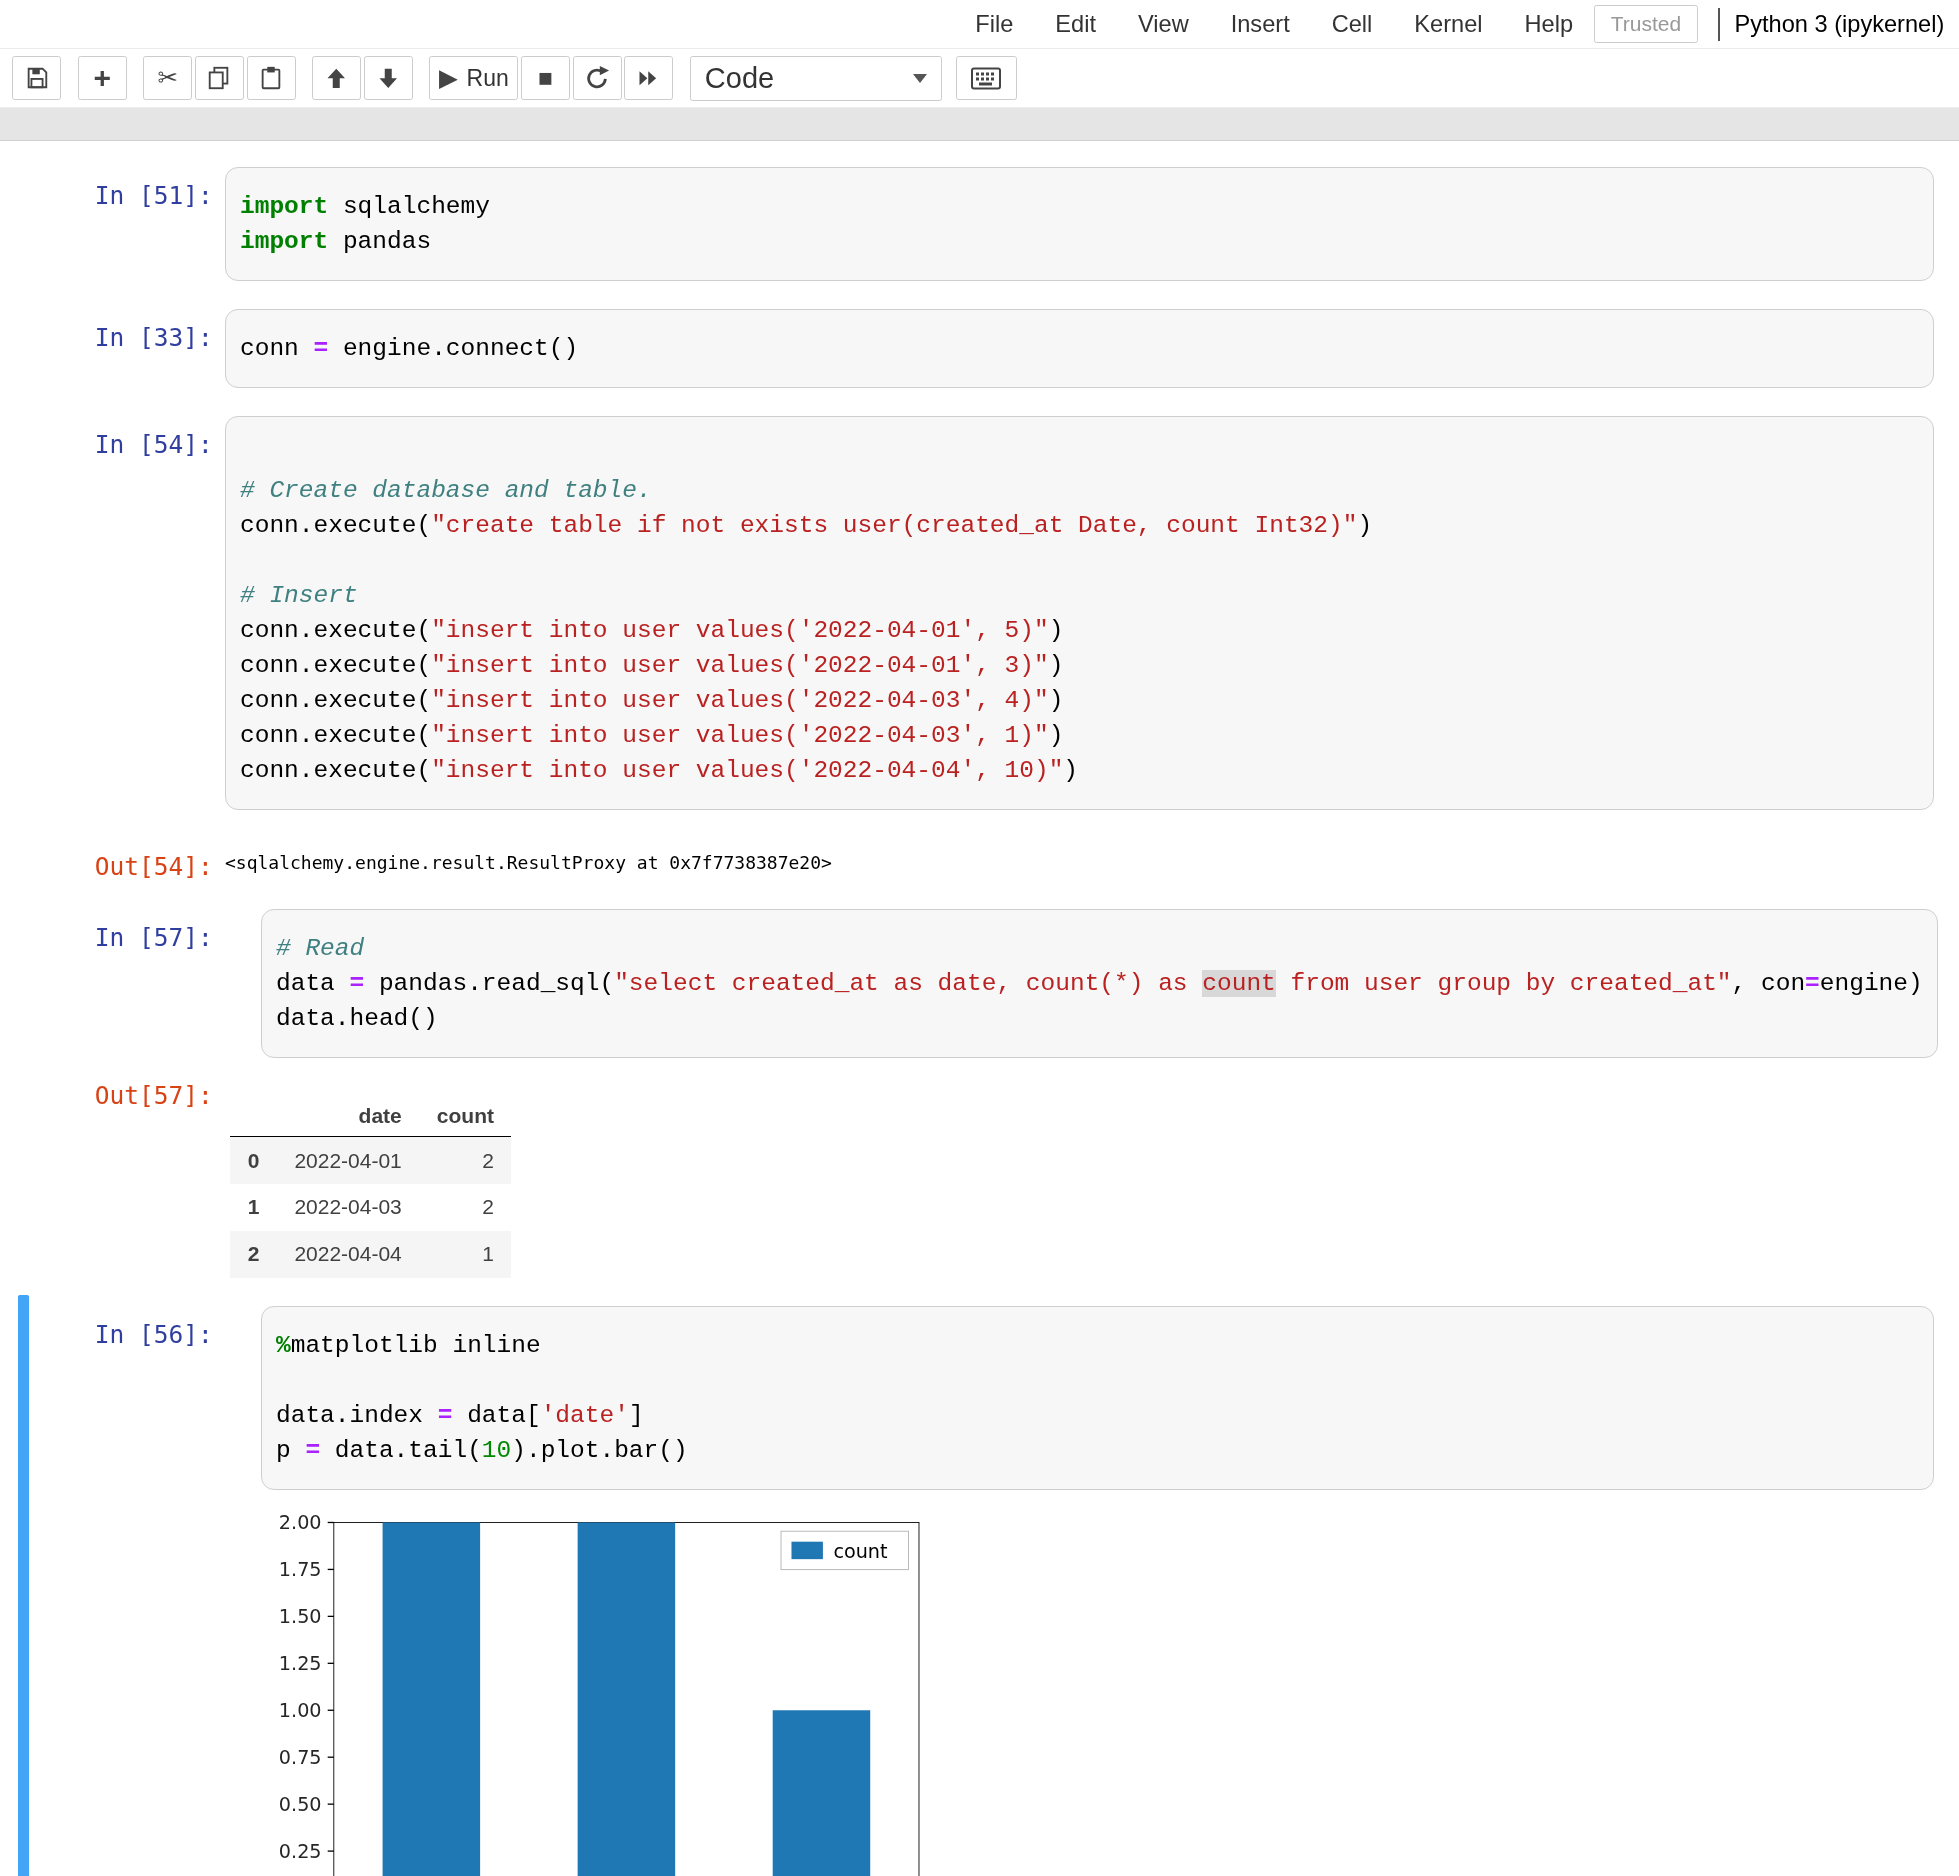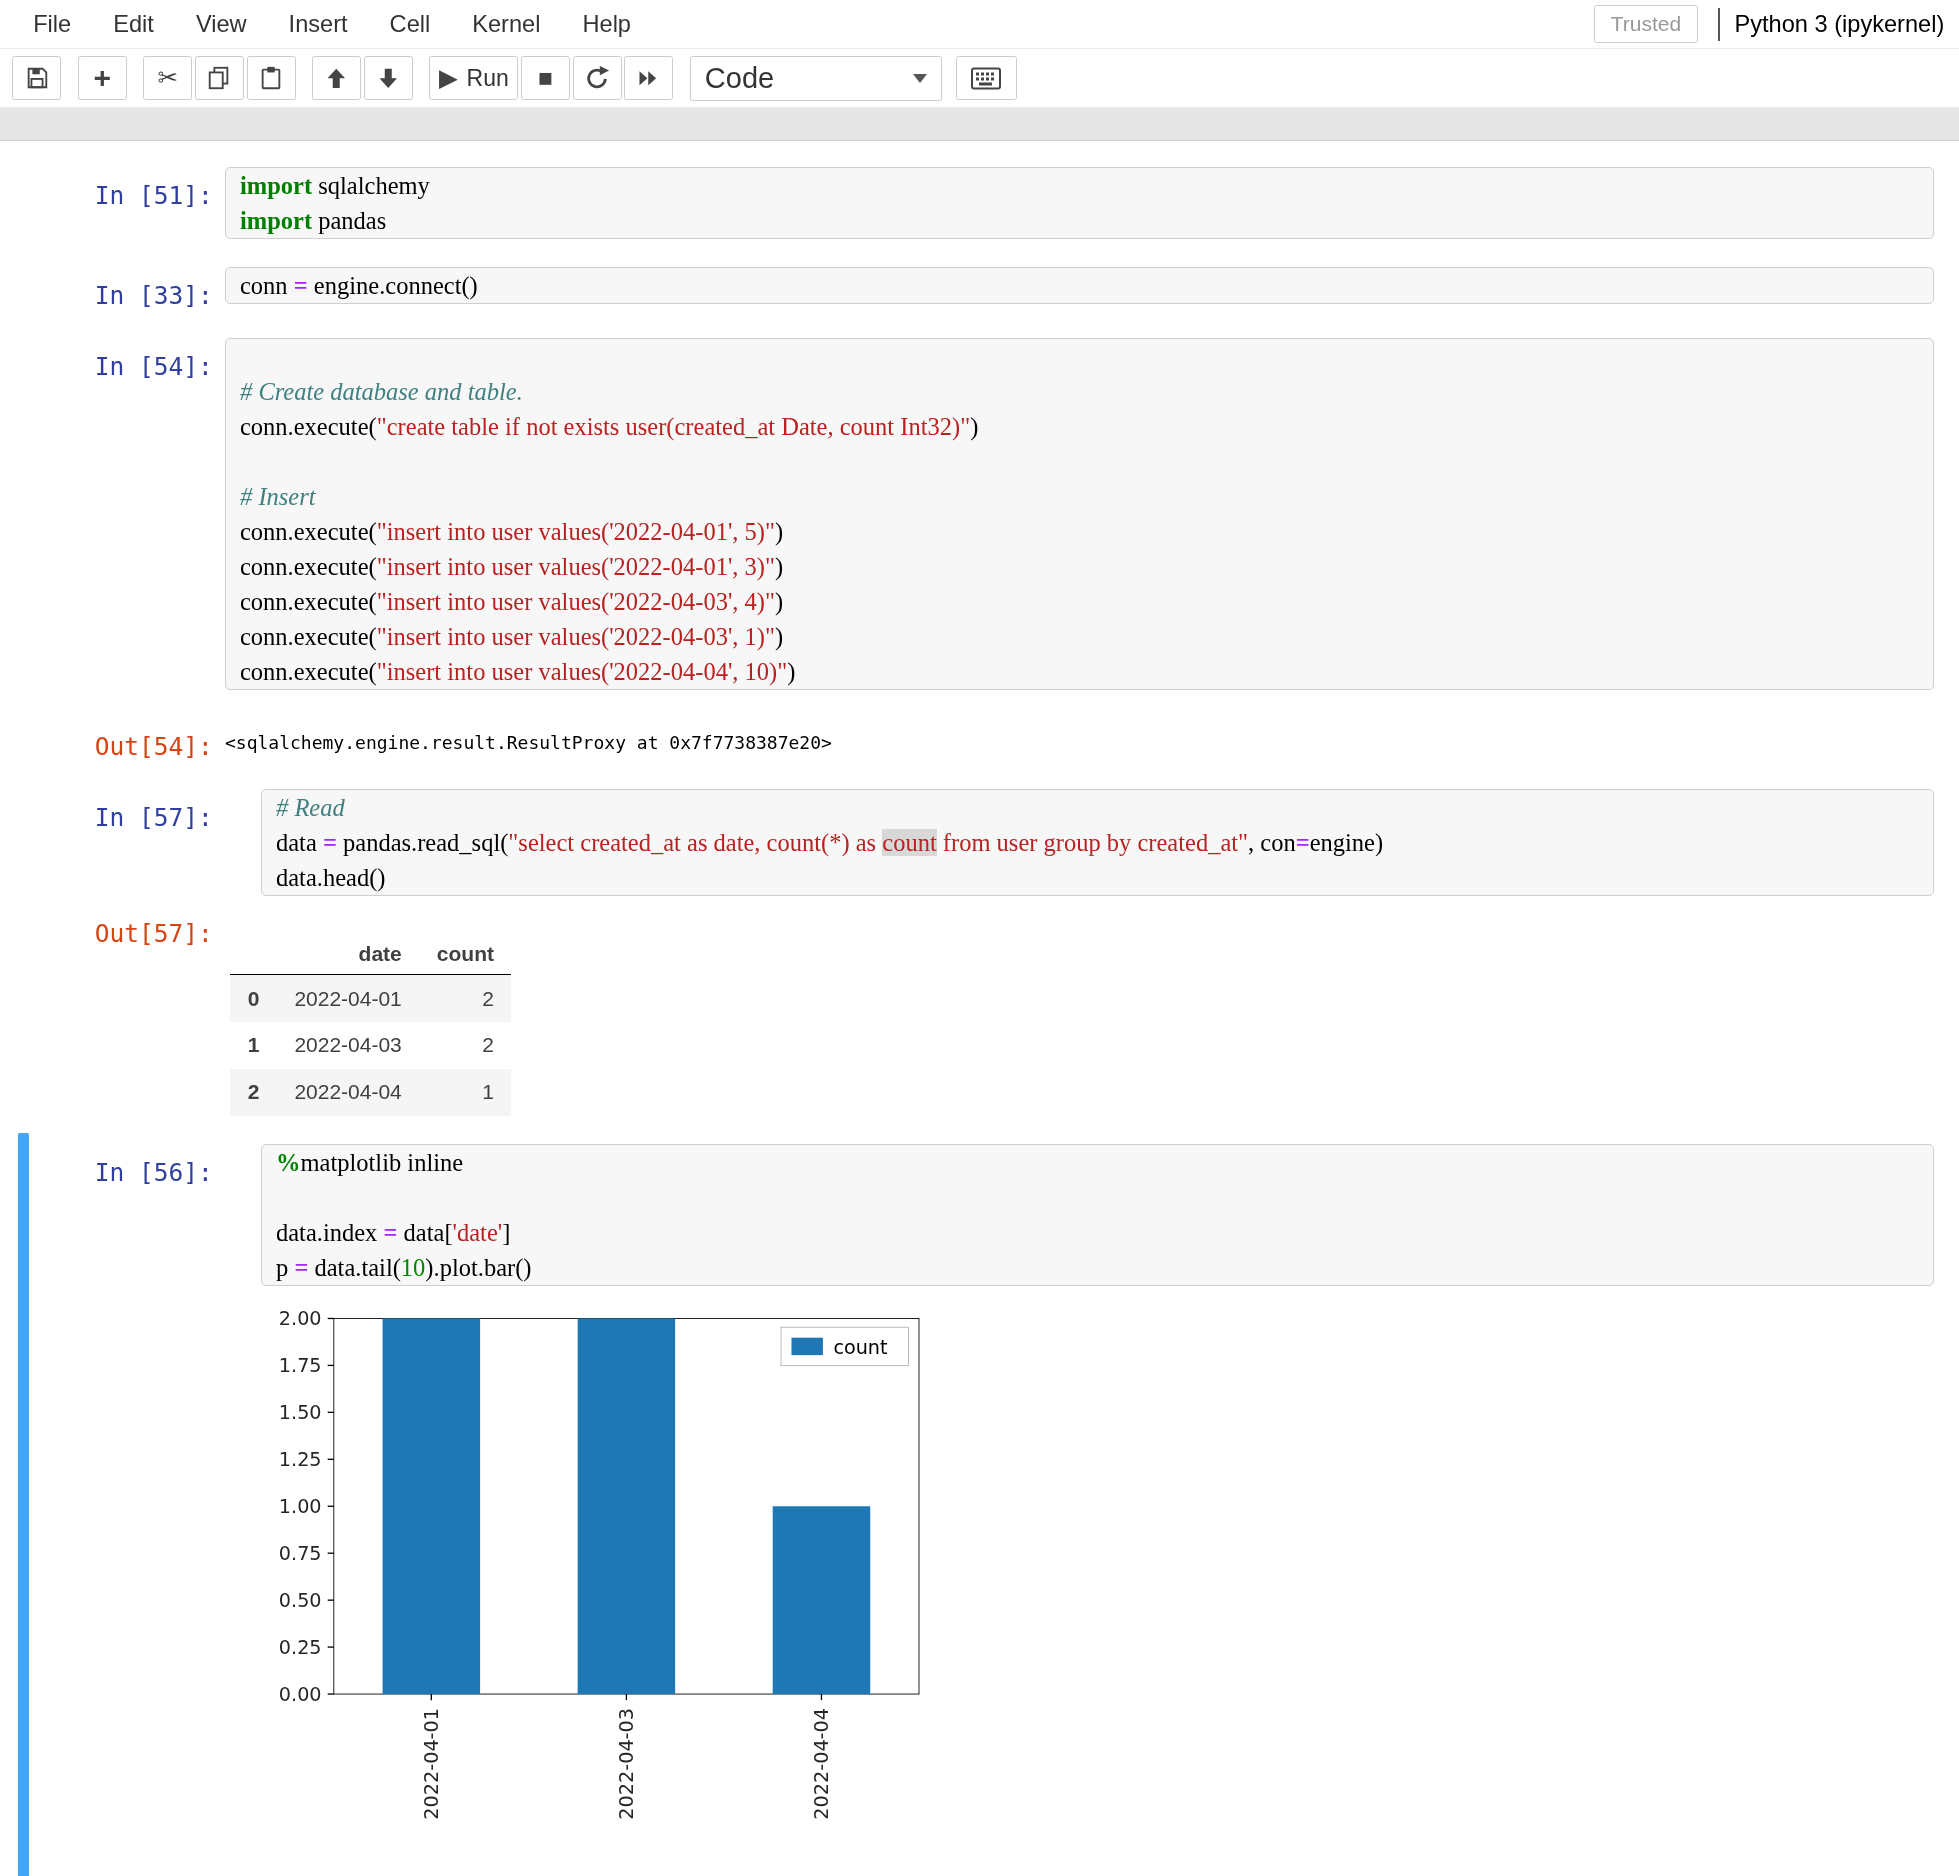"File" .menubar { justify-content: space-between -> flex-end }
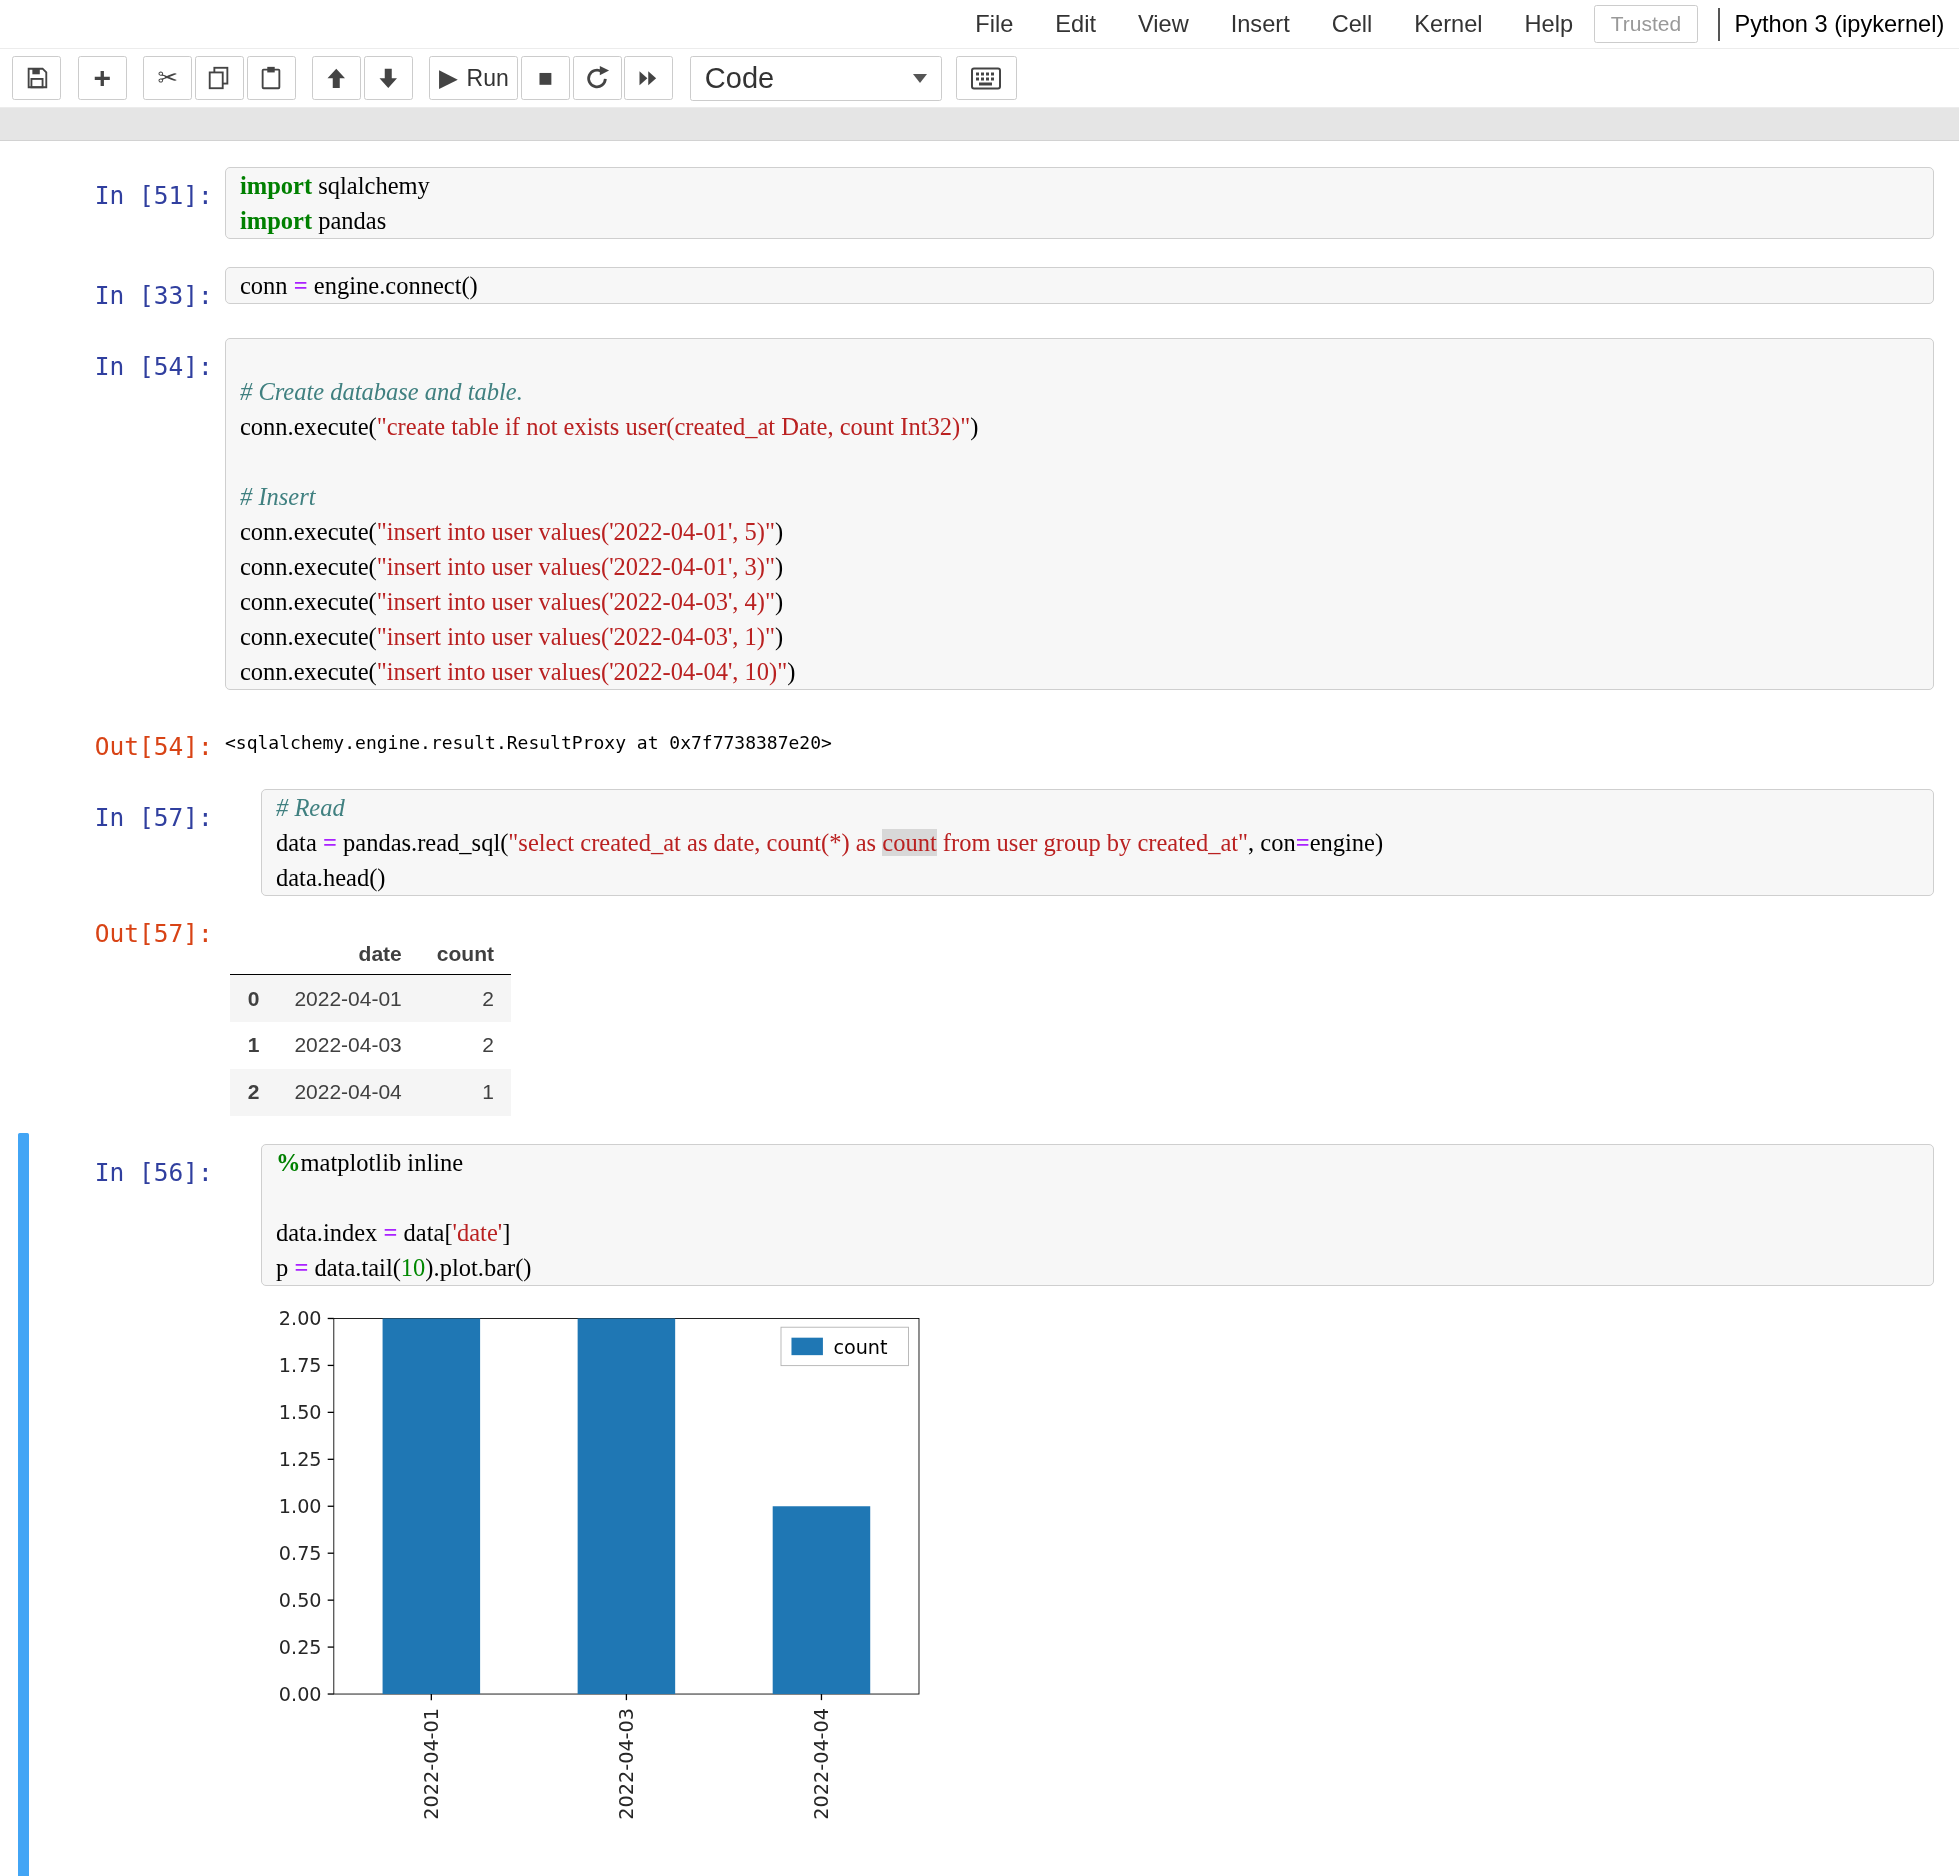"import sqlalchemy" .input-box { border-radius: 5px -> 13px; font-family: Liberation Serif, serif -> Liberation Mono, monospace; padding: 0 14px -> 21px 14px }
